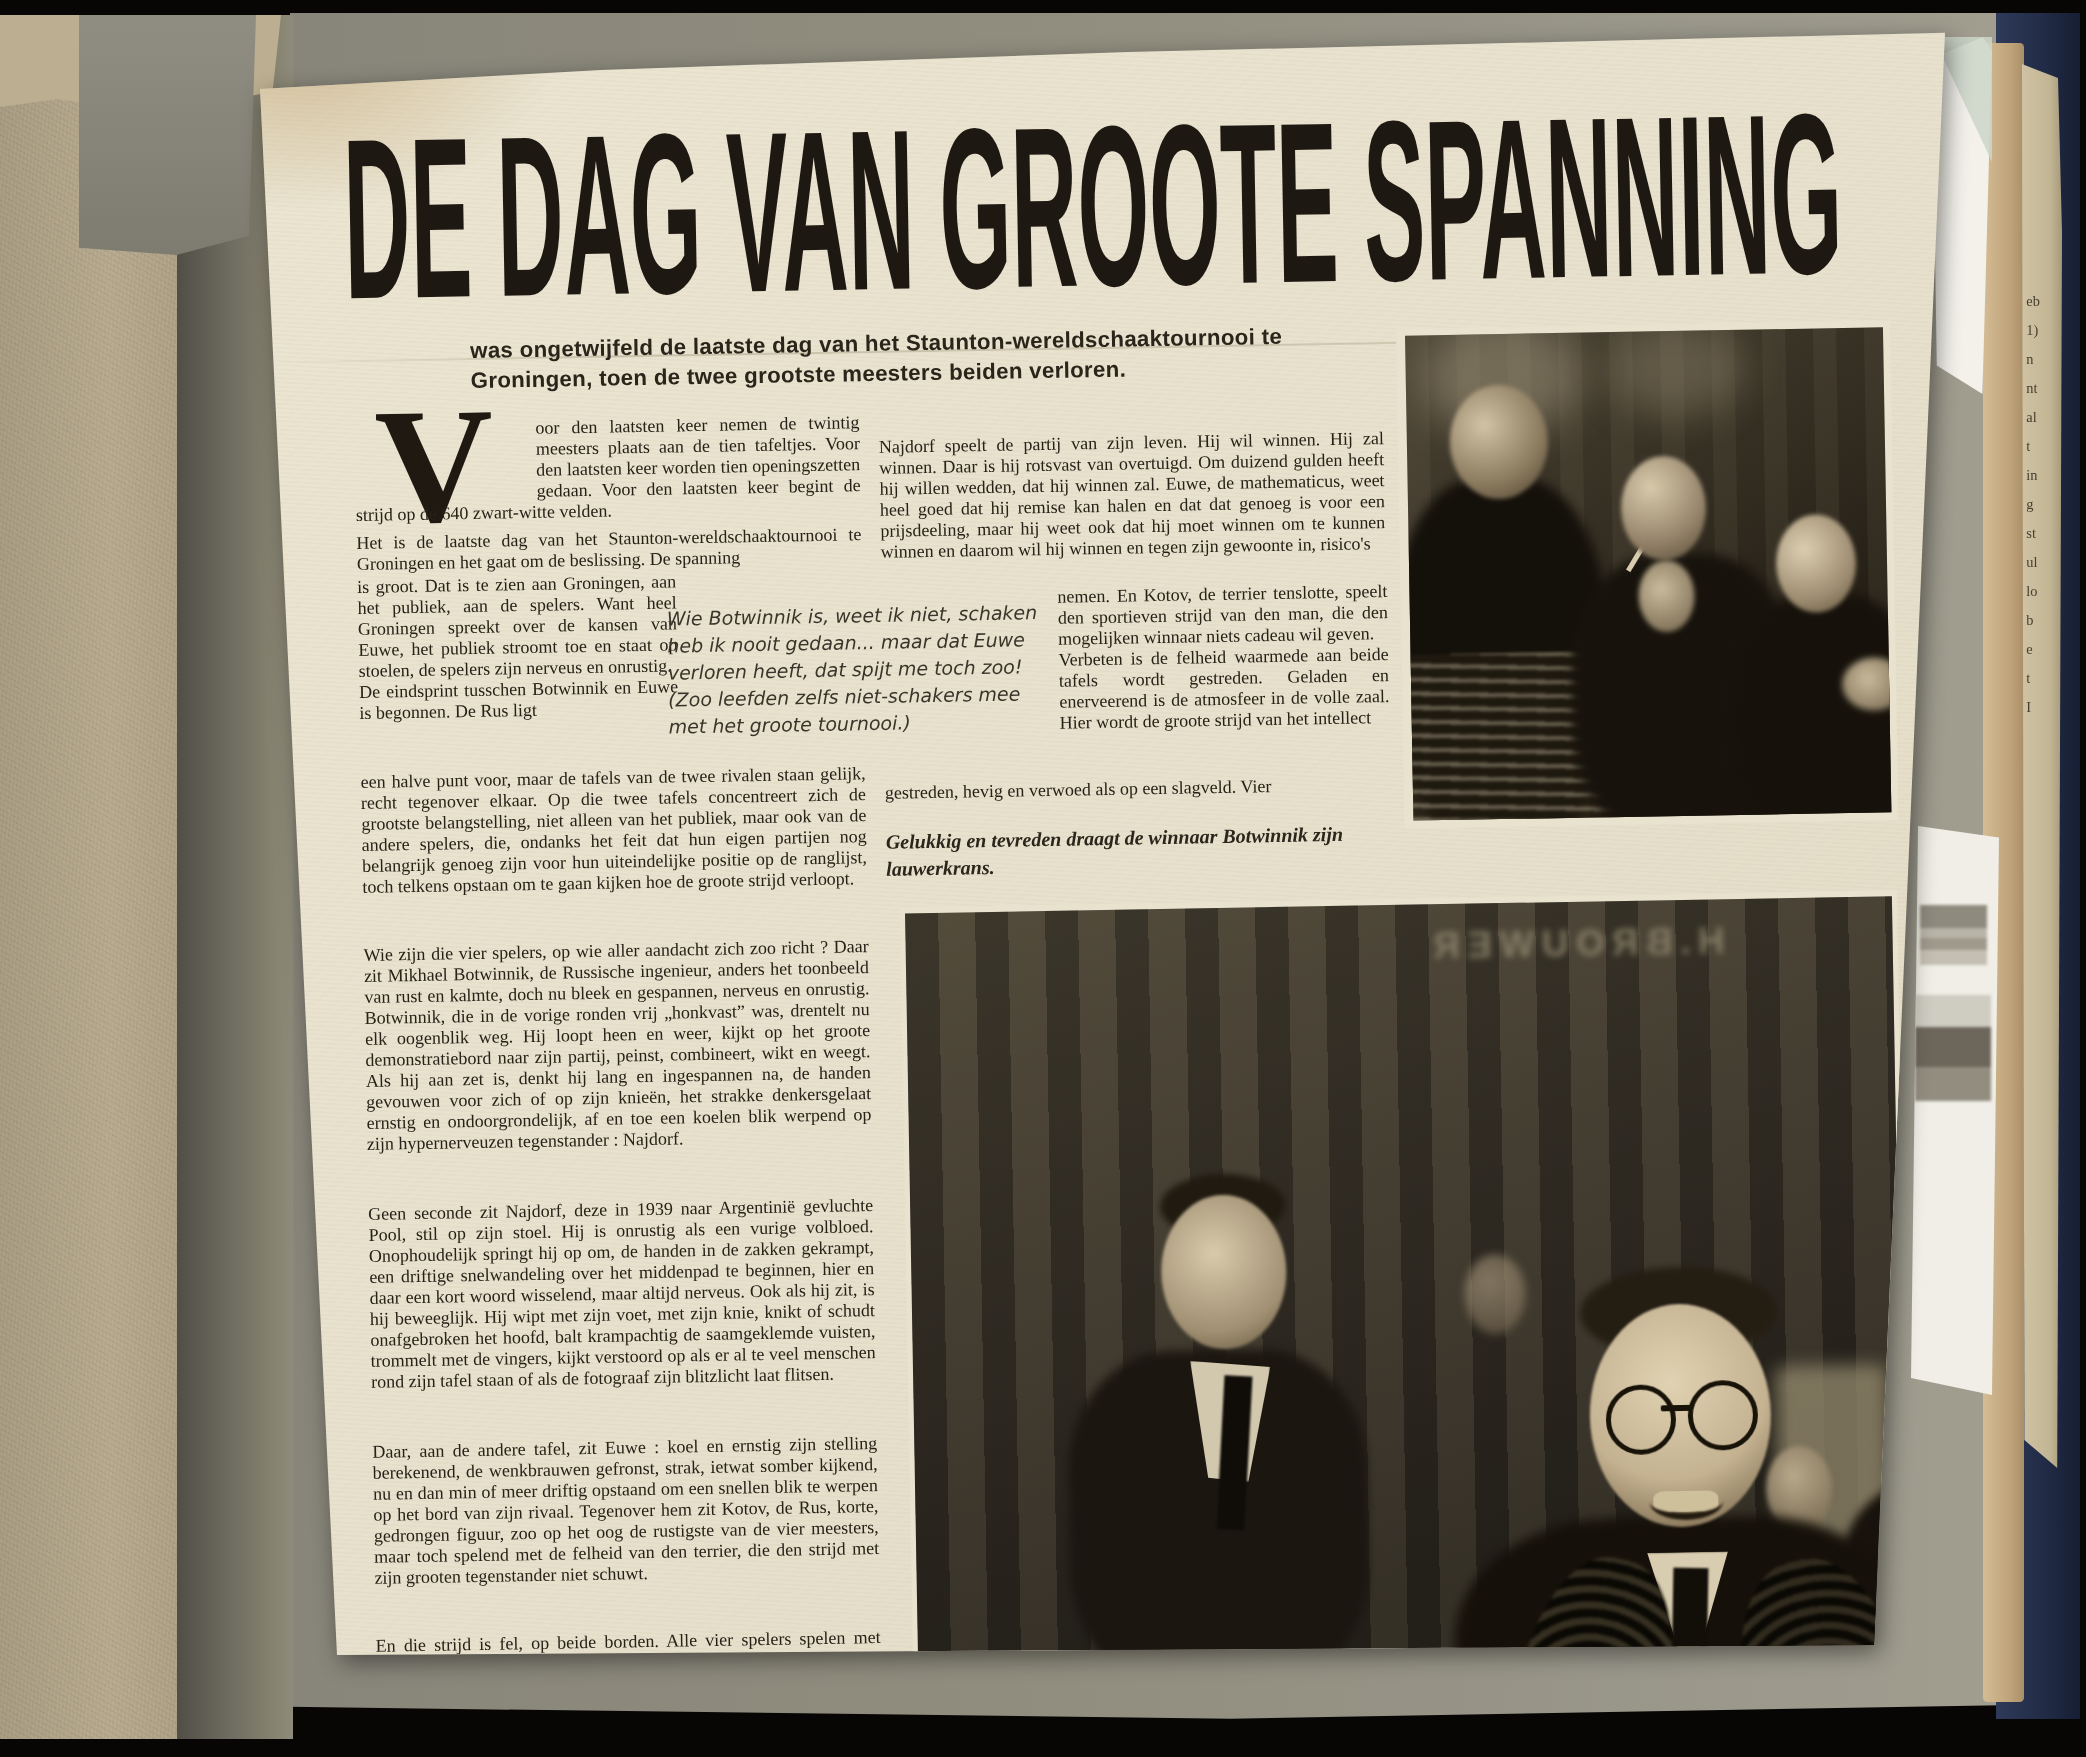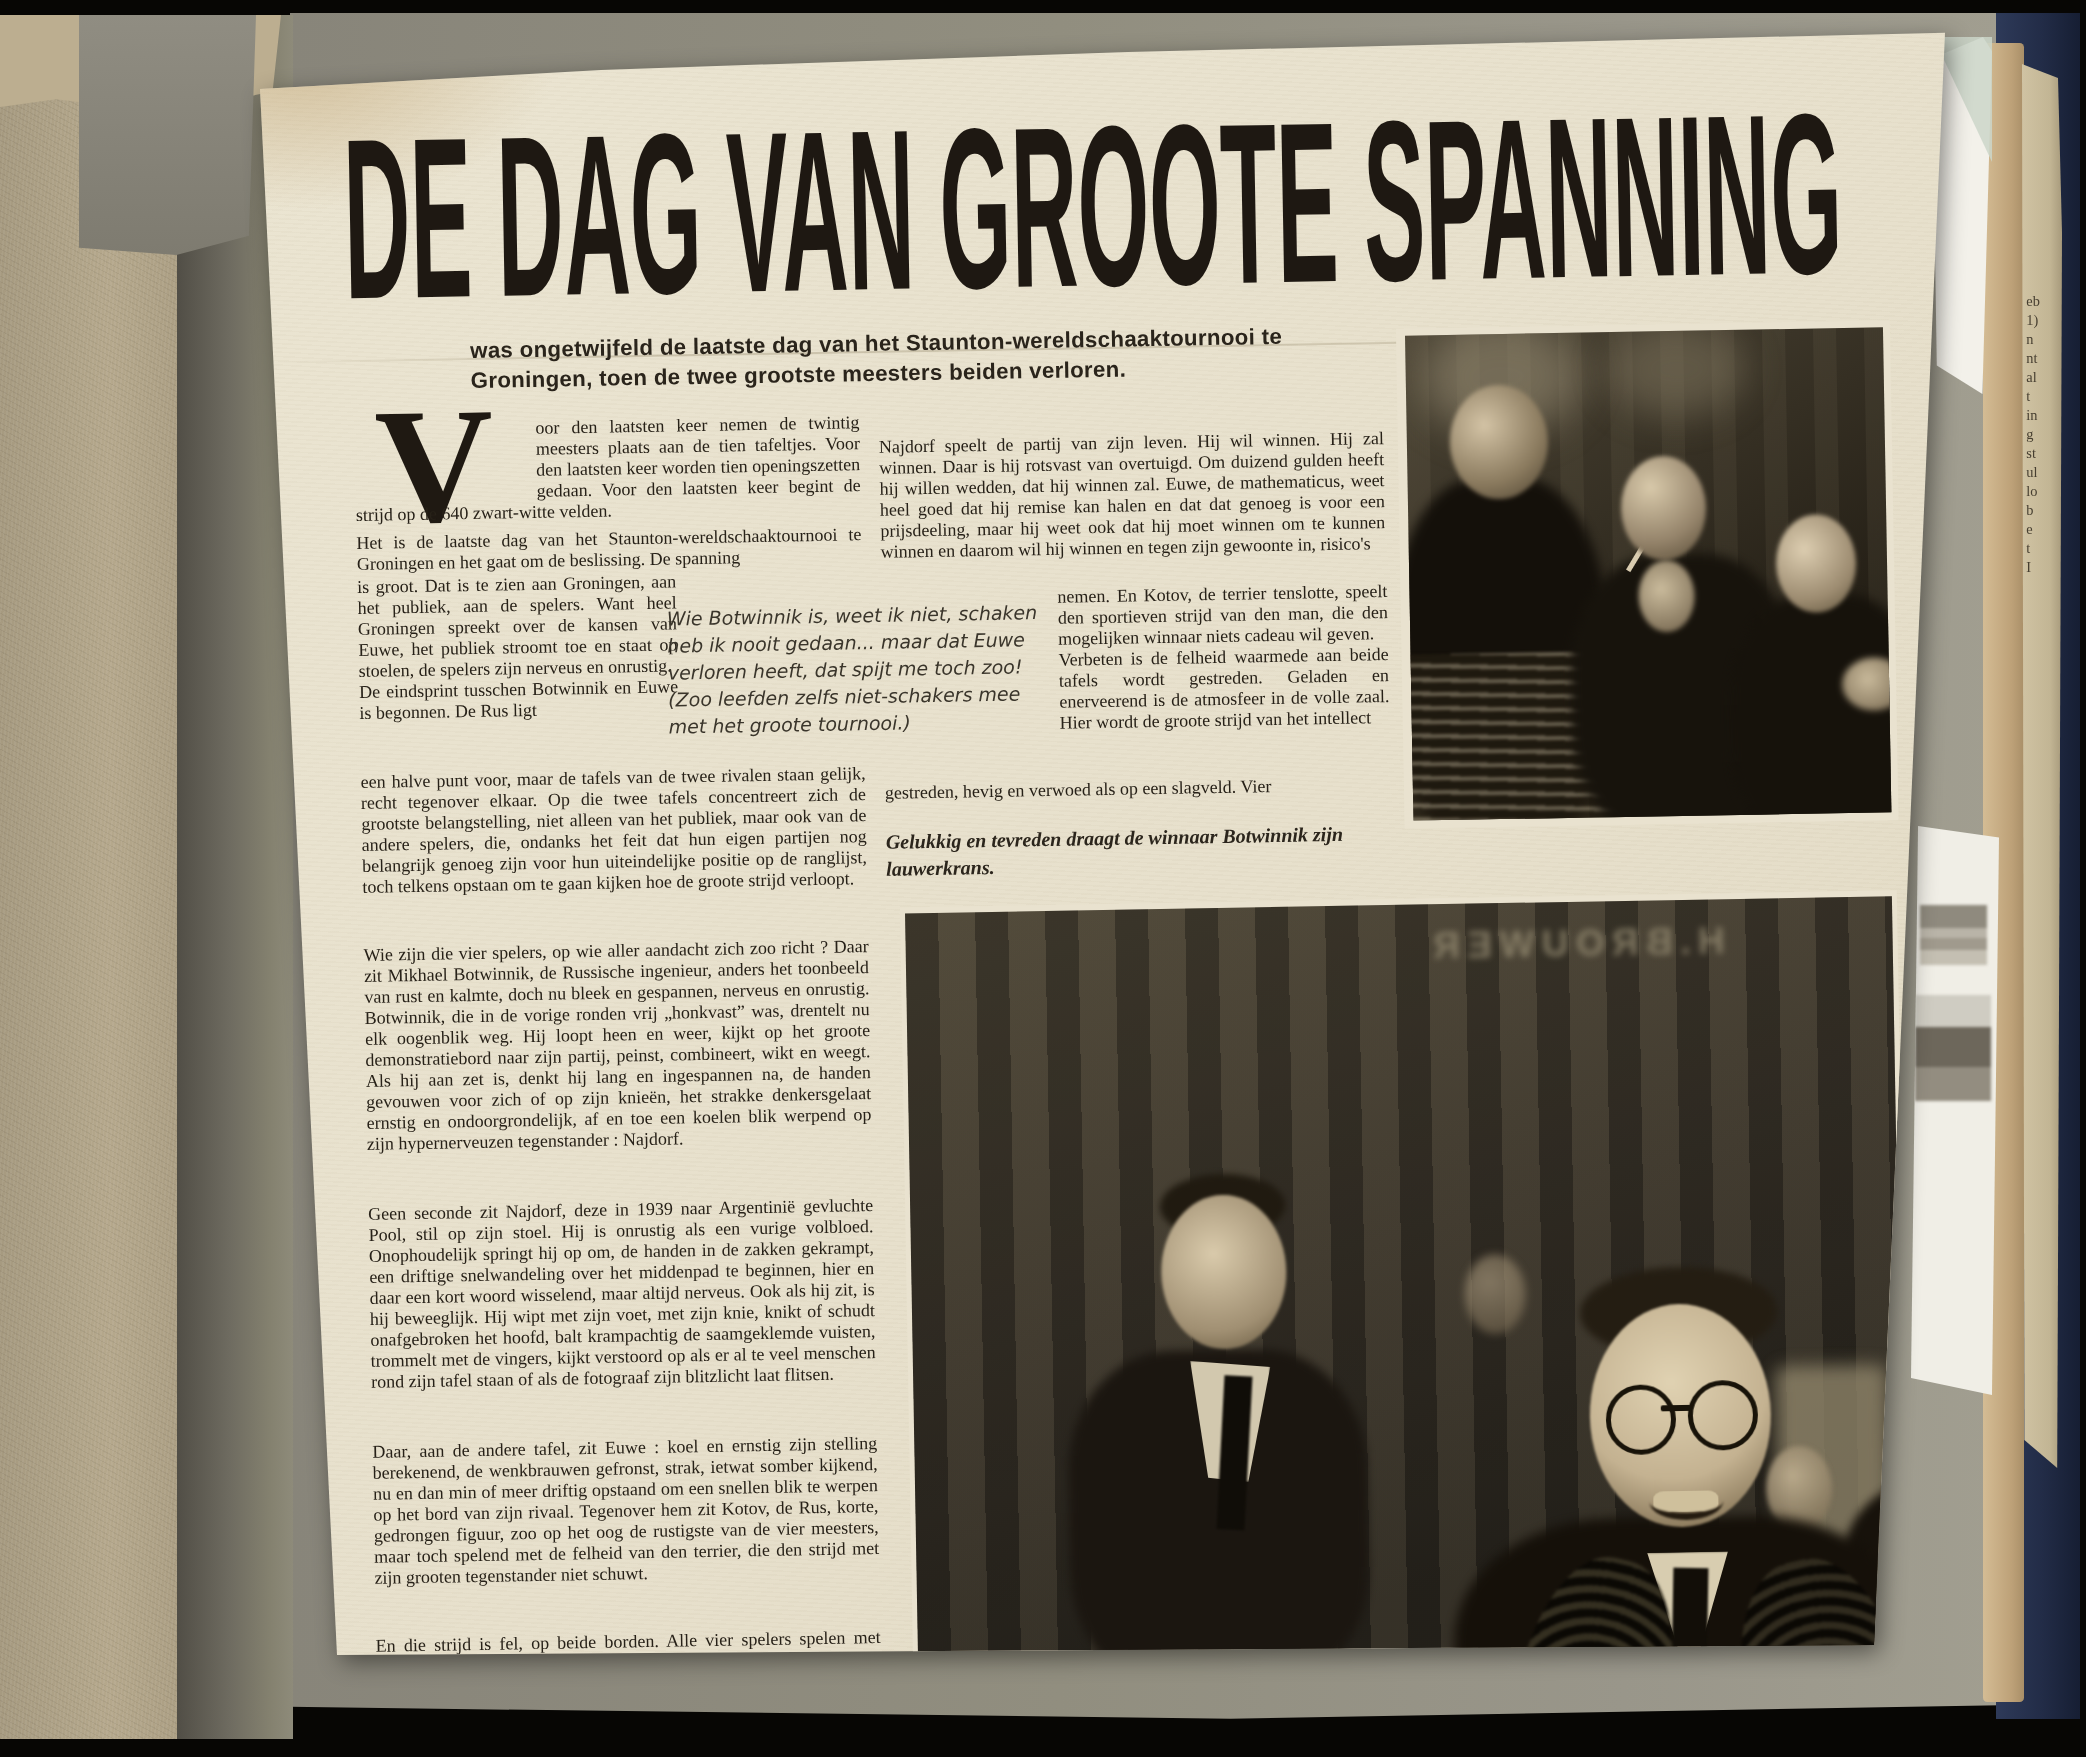"eb" .frag-col { gap: 2px -> 12px }
